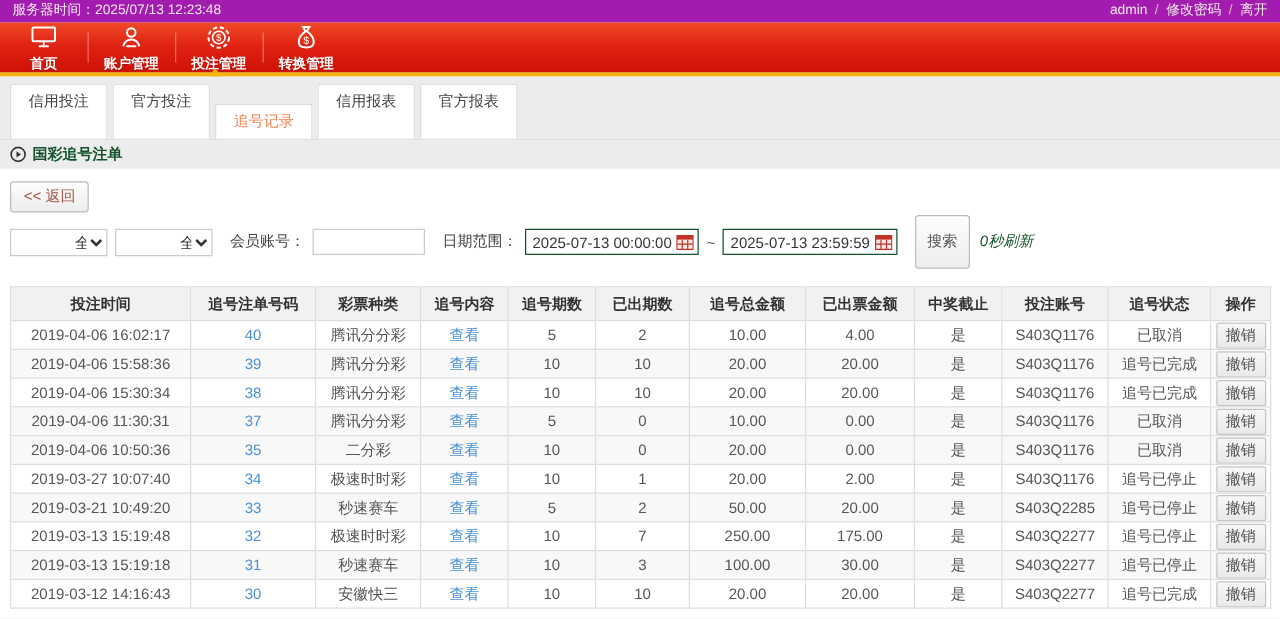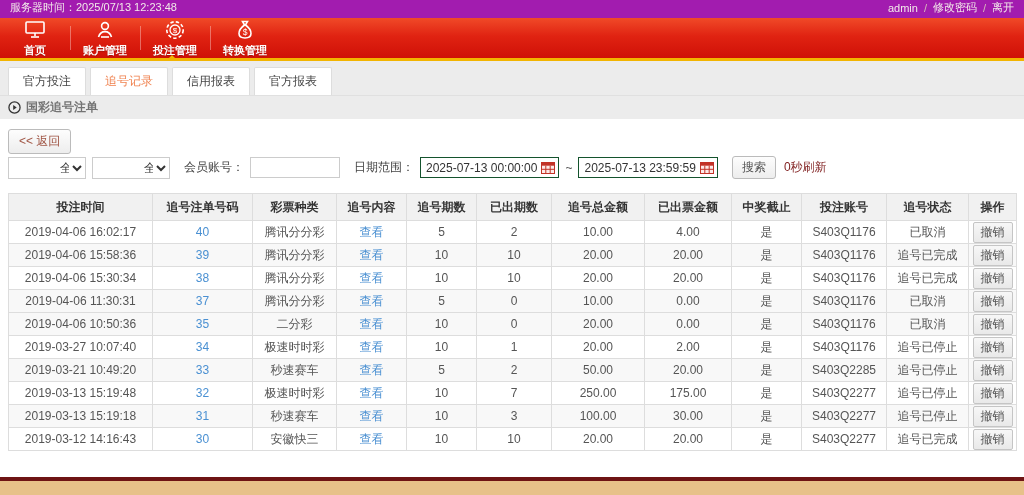"信用投注" div.tab { html: none -> <div>信用投注</div> }
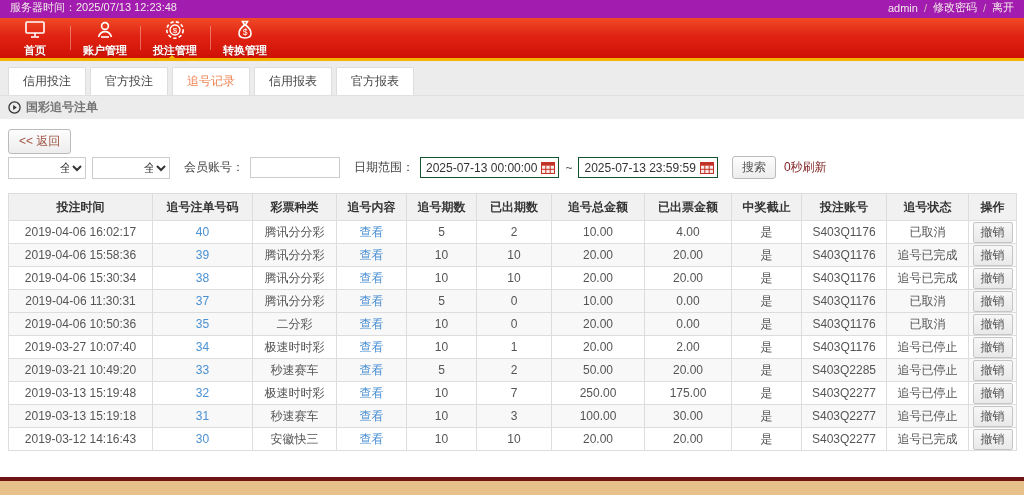"追号记录" .tab.active { margin-top: none -> 16px }
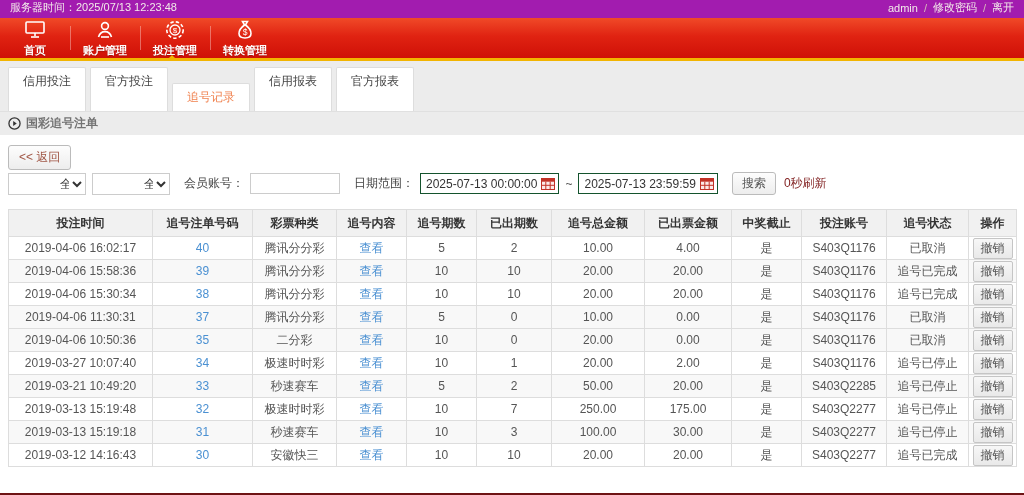"国彩追号注单" .section-head { color: #737373 -> #14532d }
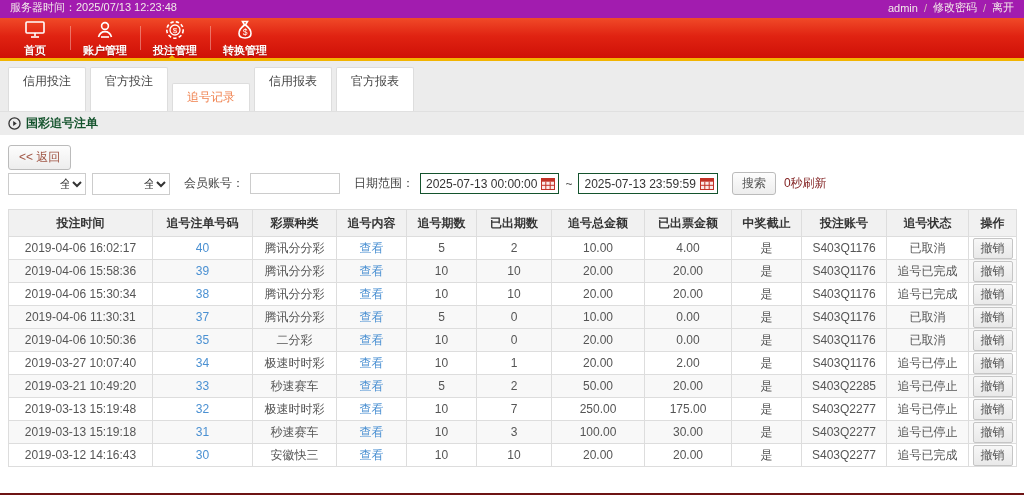"搜索" .search-btn { padding: 2px 9px -> 12px 9px }
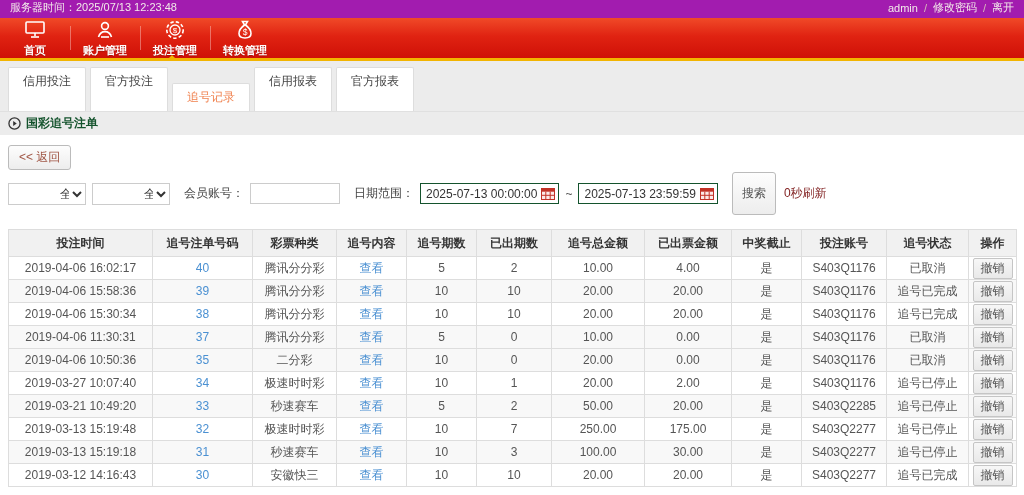"0秒刷新" .refresh { color: #7f1d1d -> #14532d; font-style: none -> italic }
